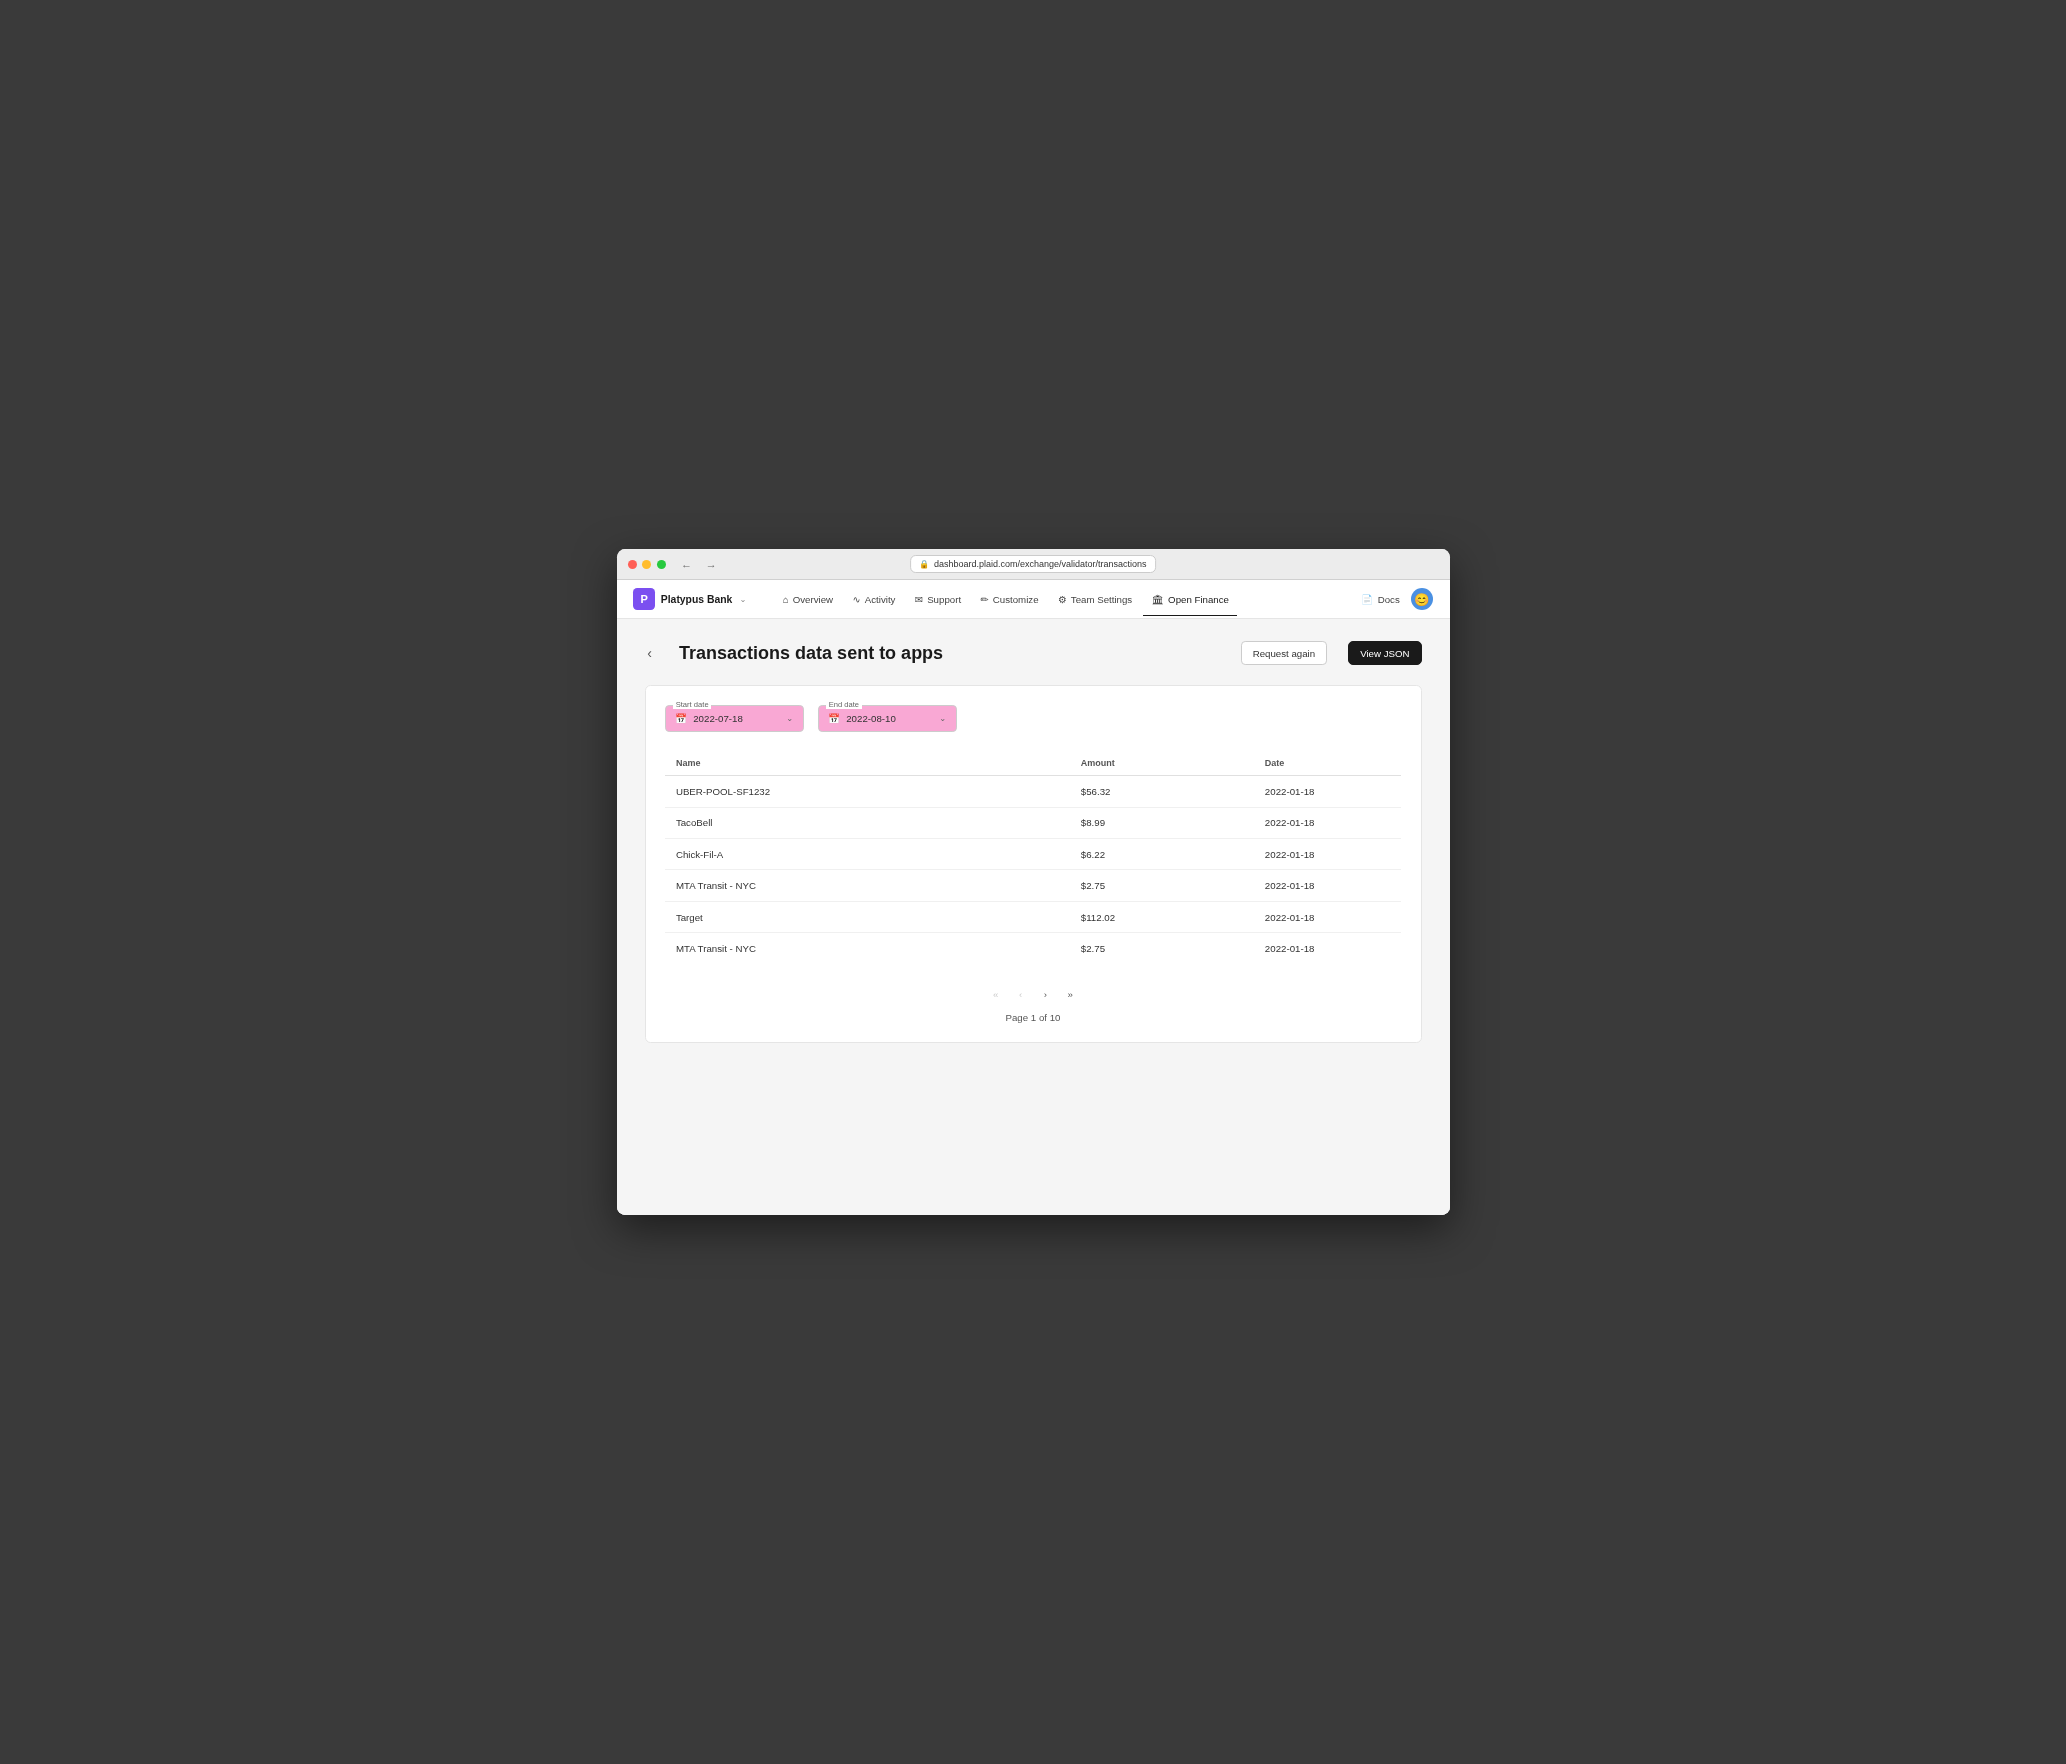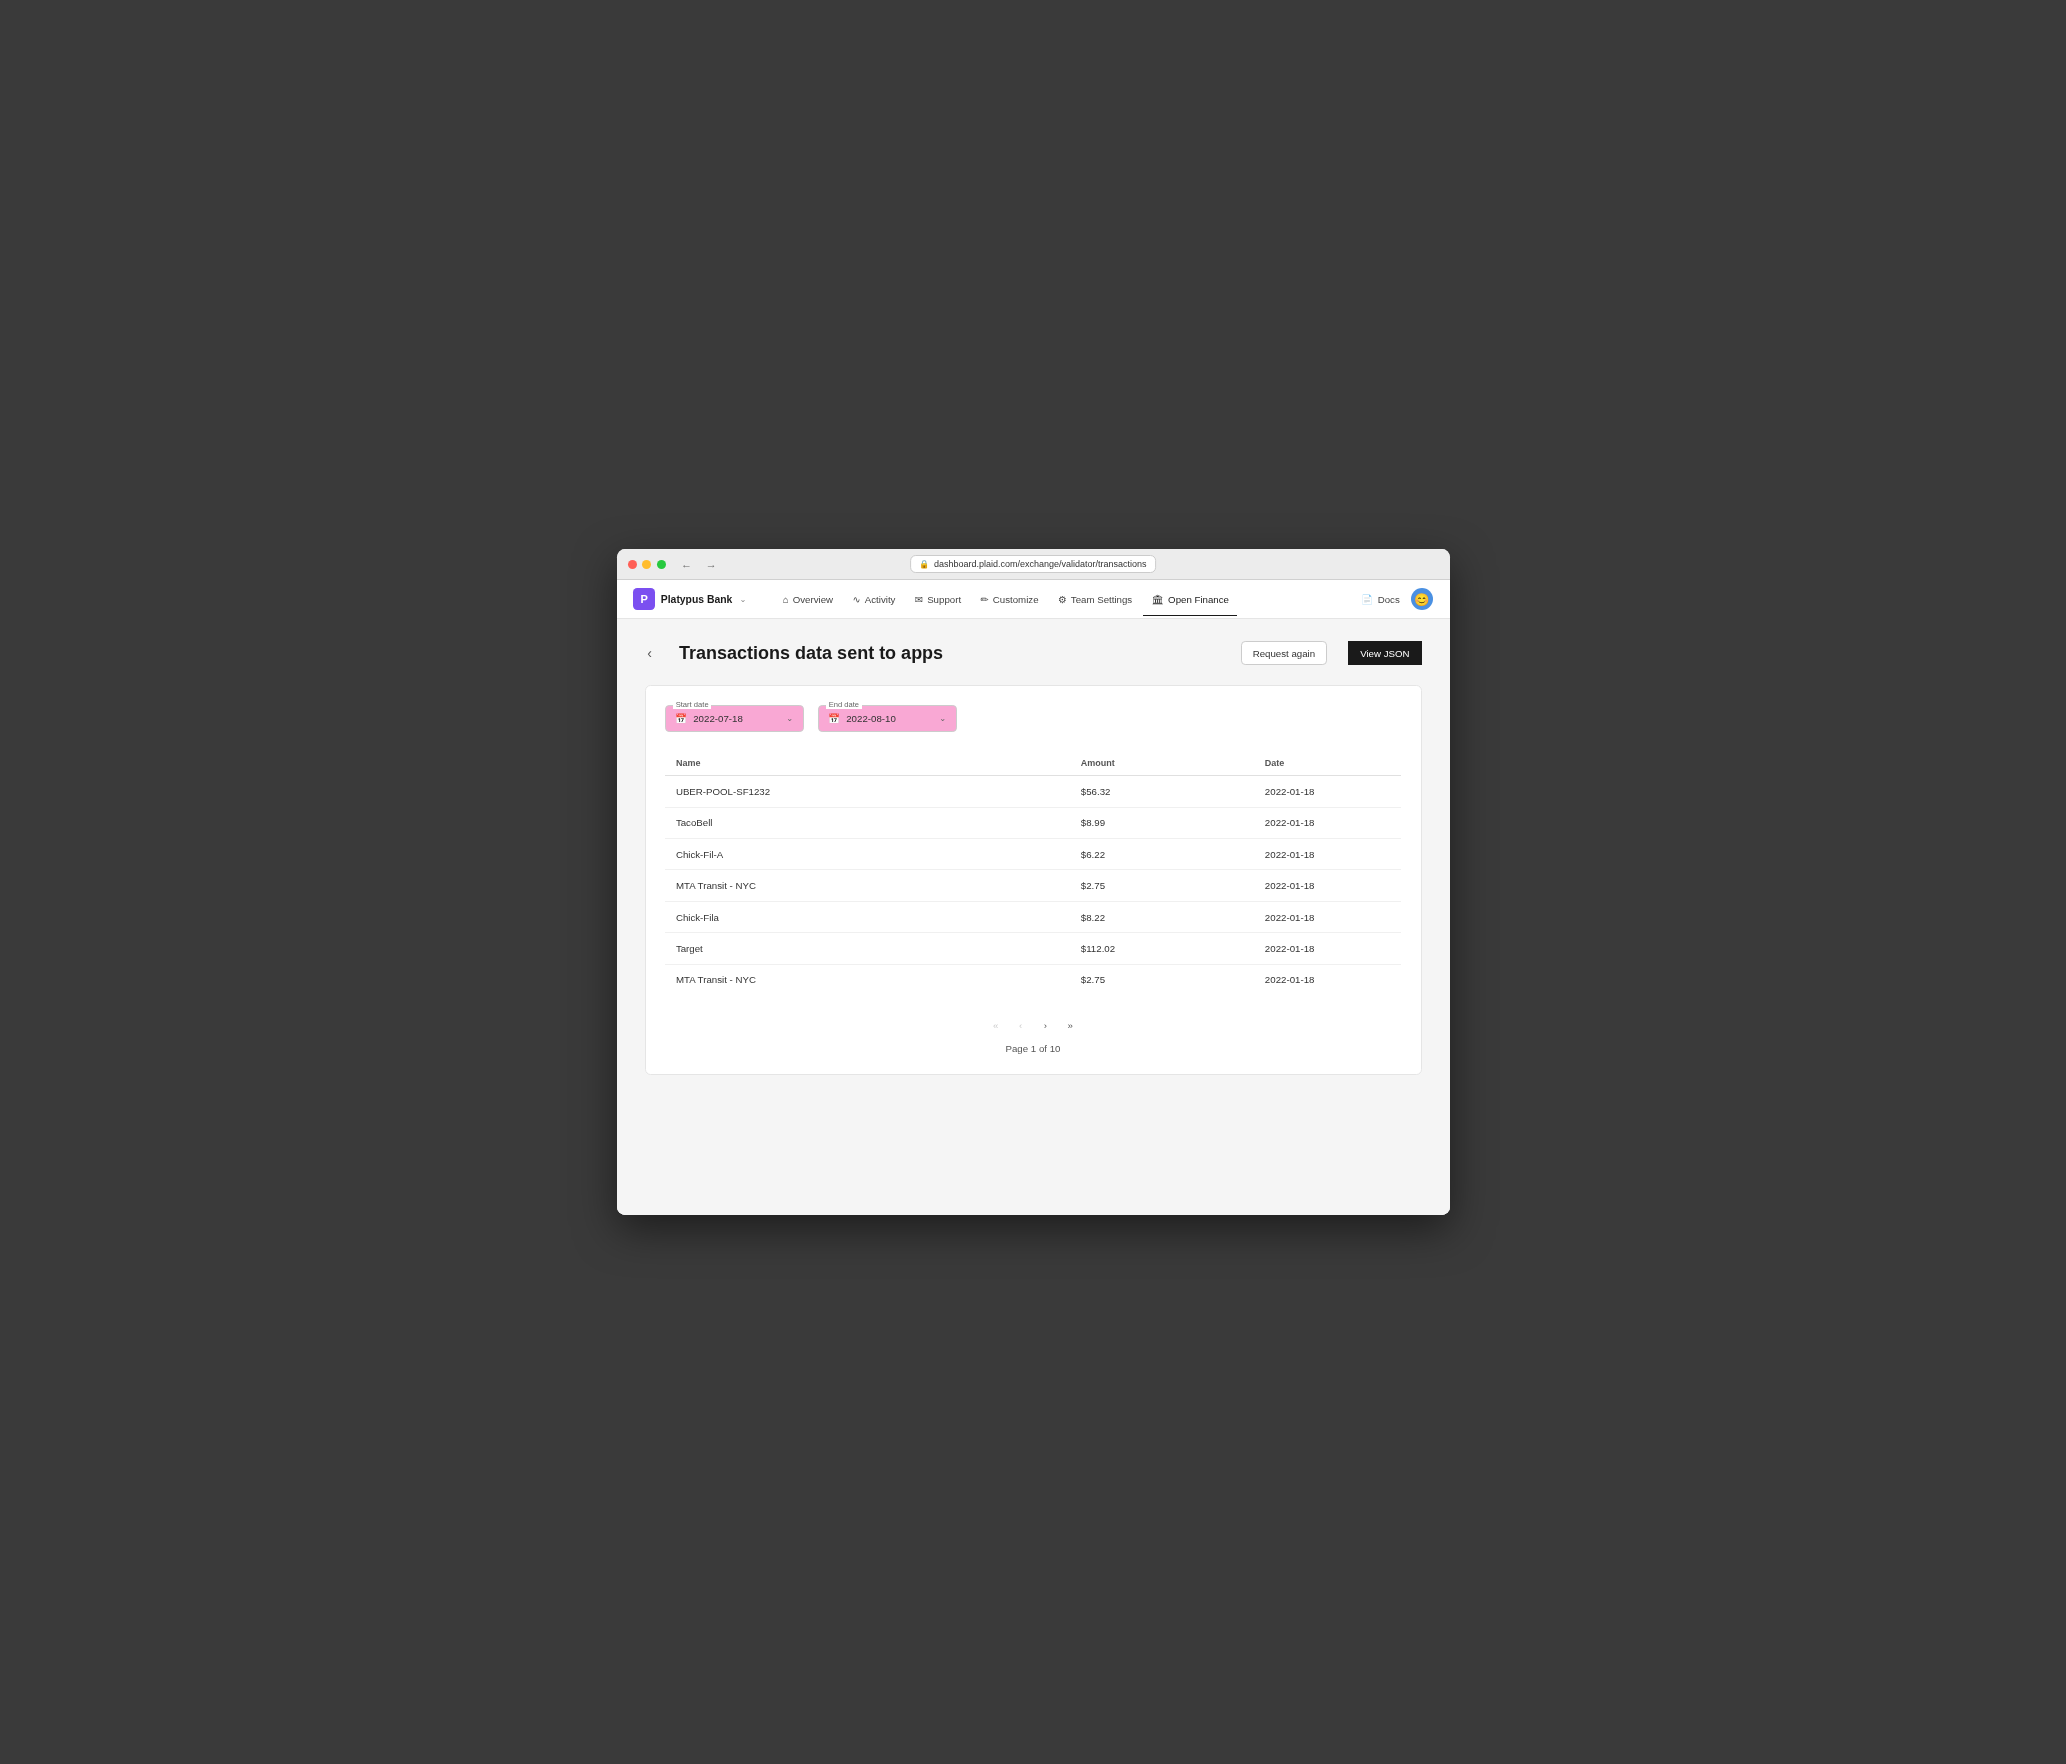"View JSON" .btn-solid { border-radius: 0 -> 5px }
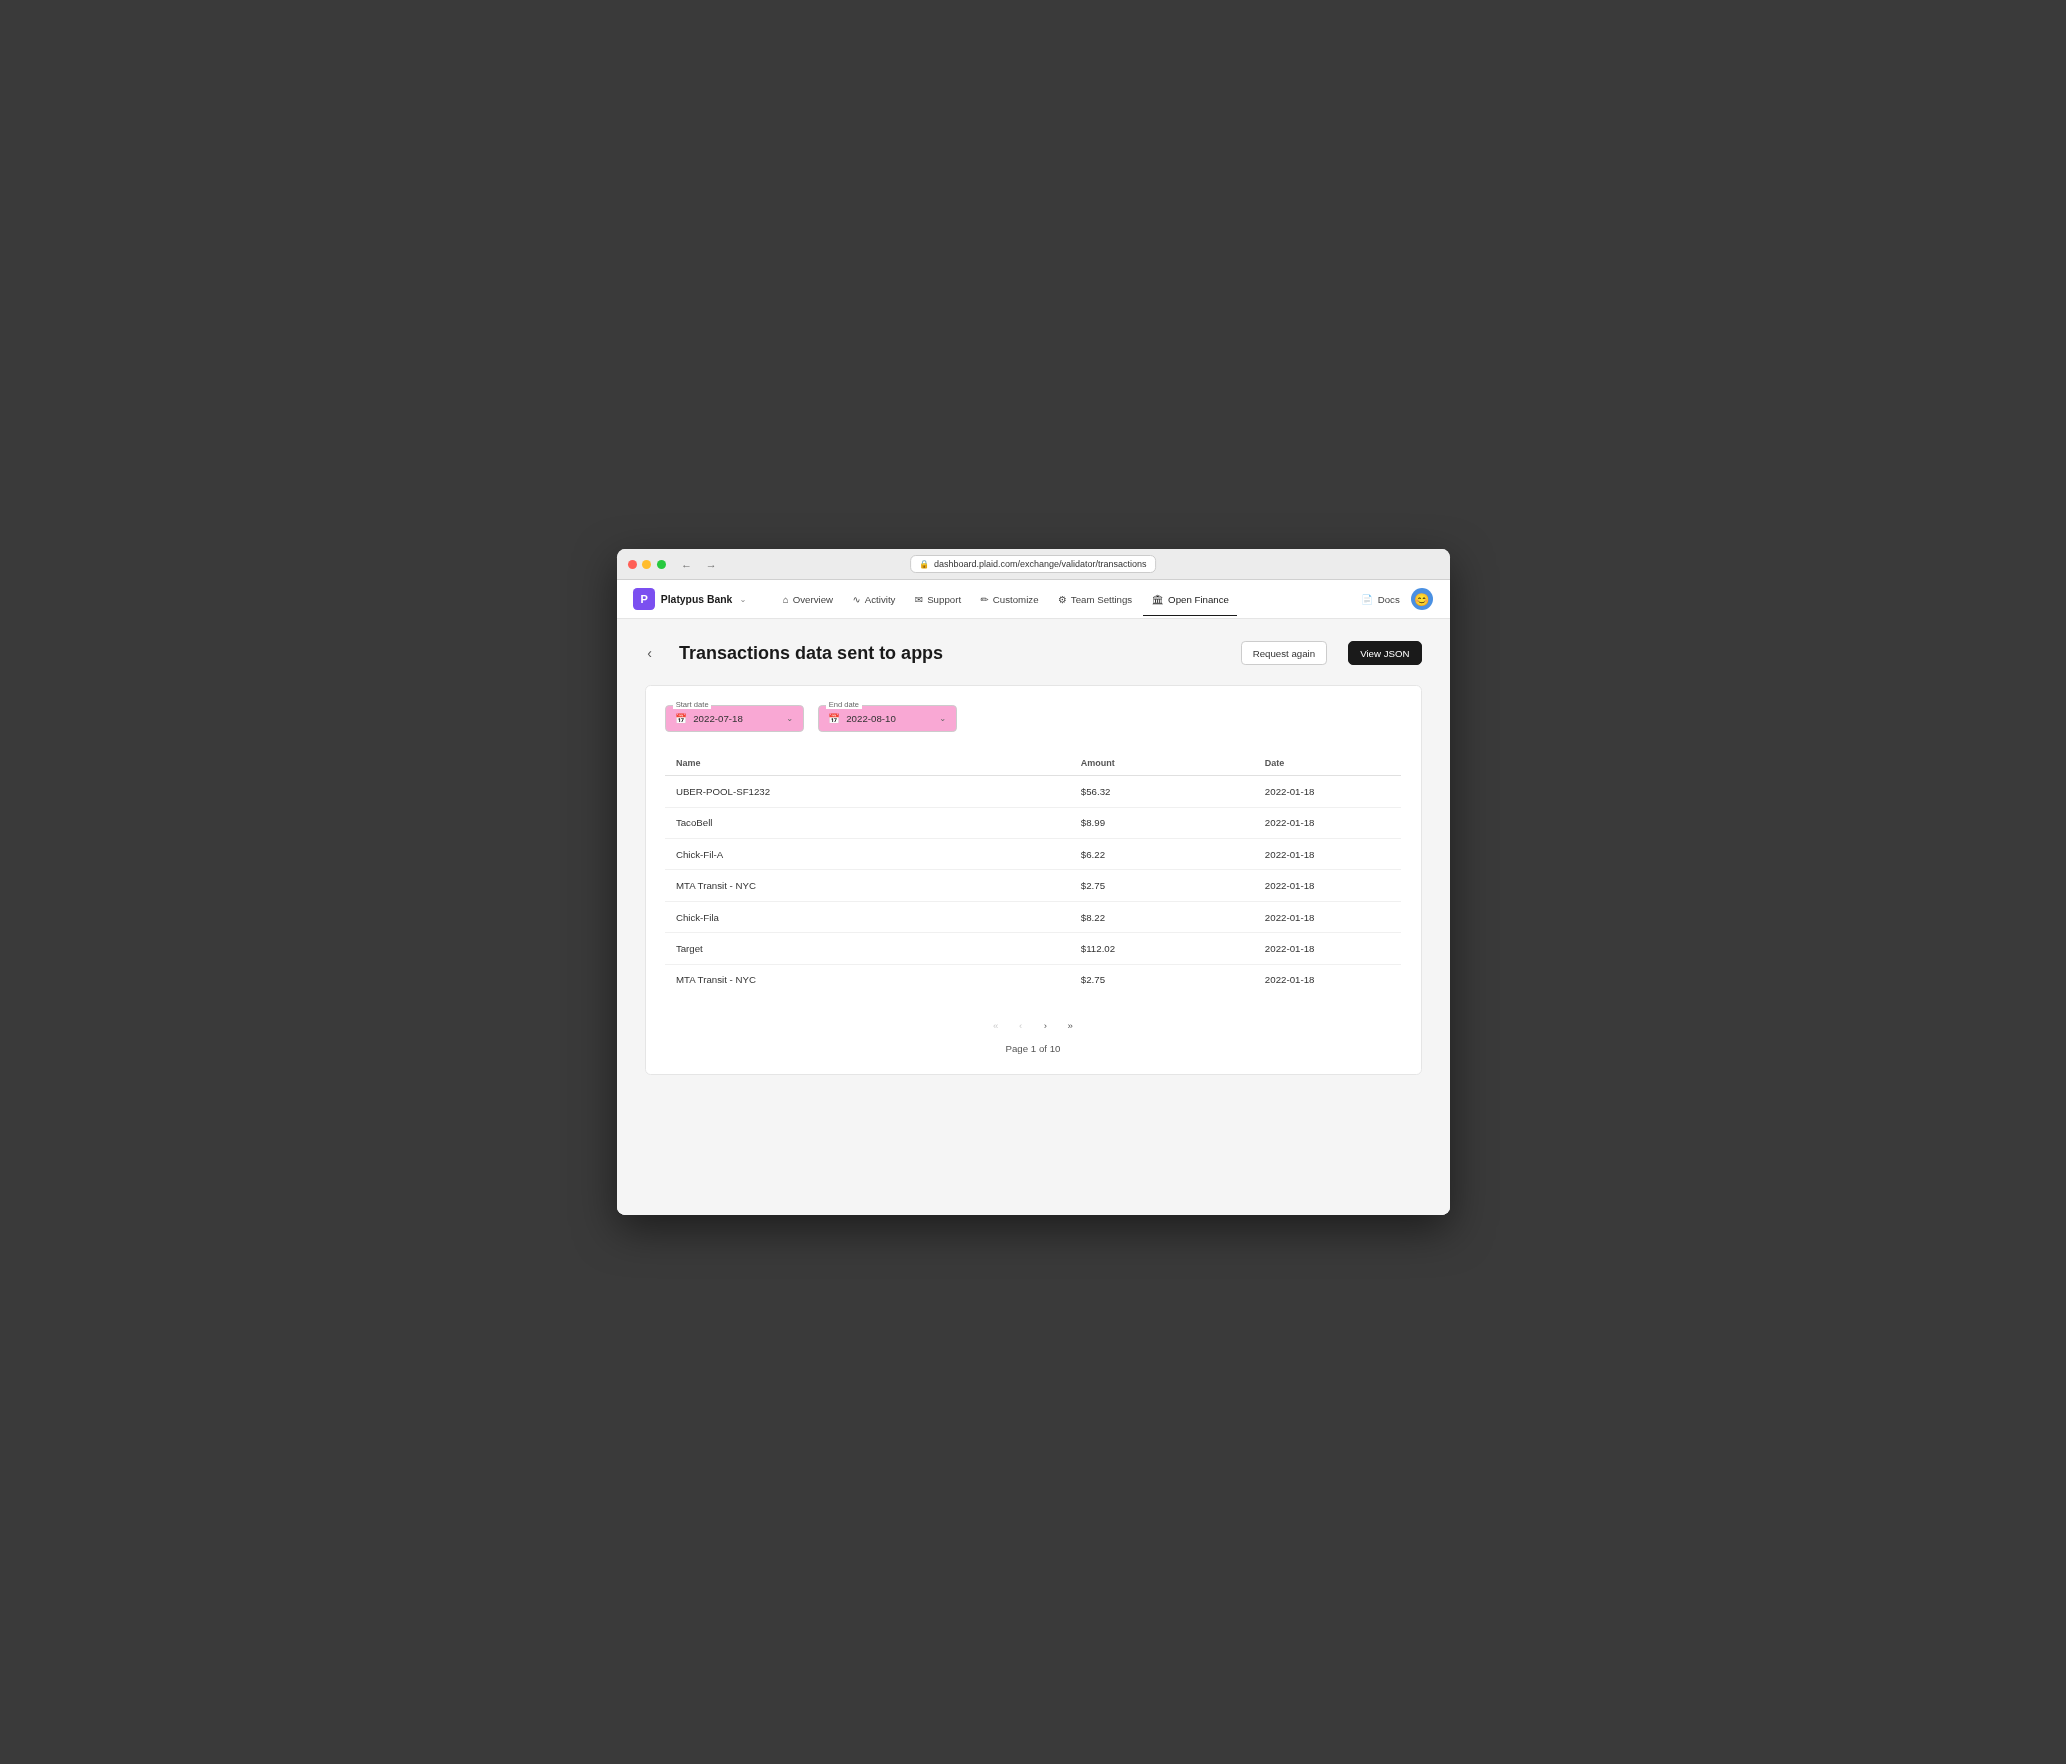"Chick-Fila" tr { html: <tr> <td>Chick-Fila</td> <td>$8.22</td> <td>2022-01-18</td> </tr> -> none }
